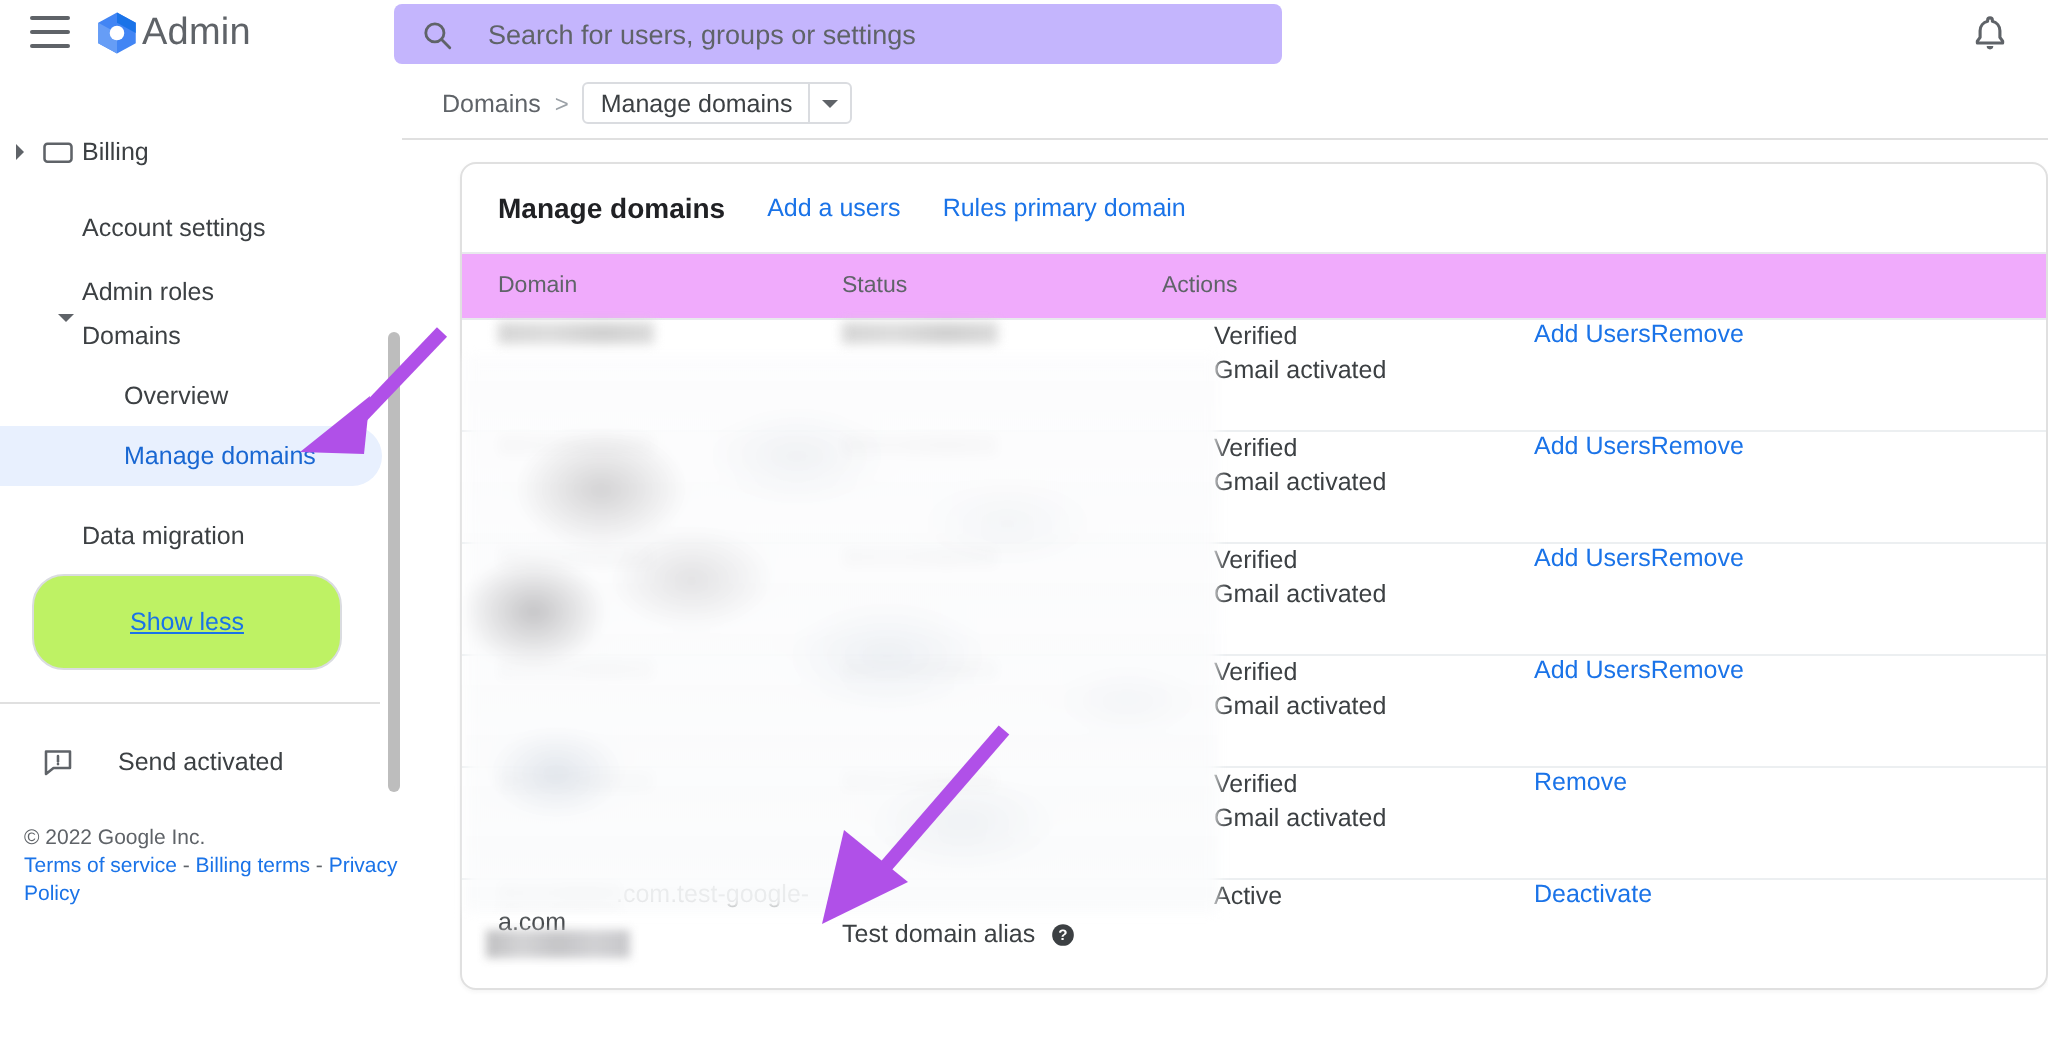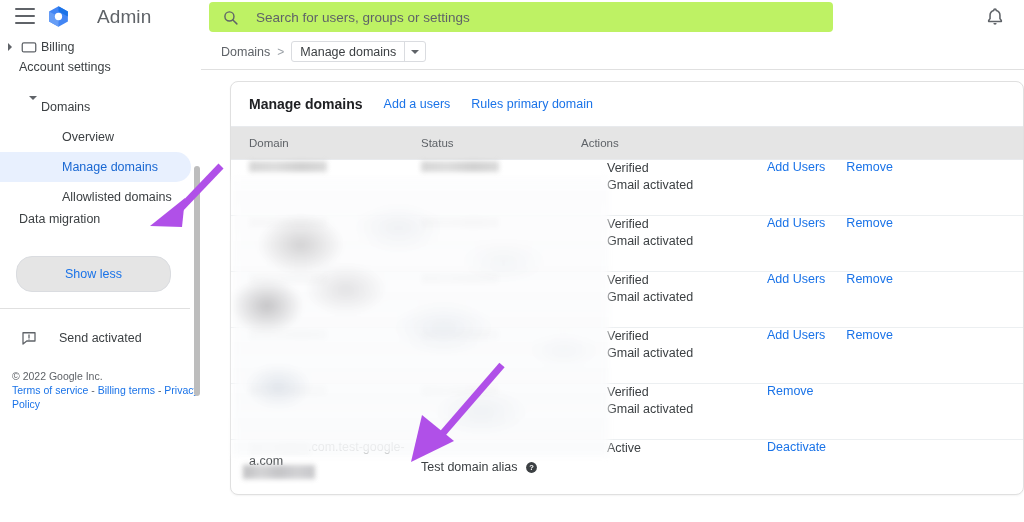"Admin" .logo-wrap { gap: 26px -> 0 }
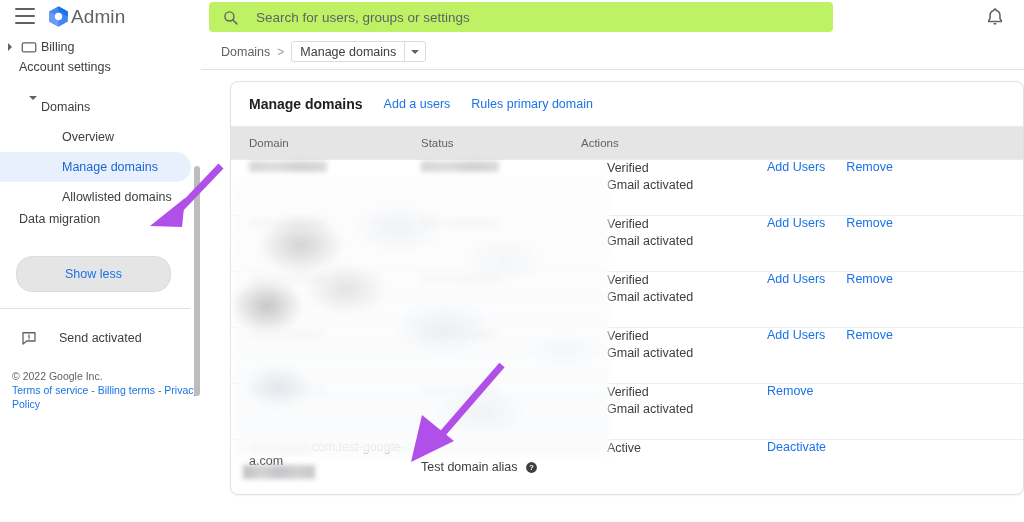"Search for users, groups or" .search-box { background: #bef264 -> #c4b5fd; margin-left: 12px -> none; width: 624px -> 444px }
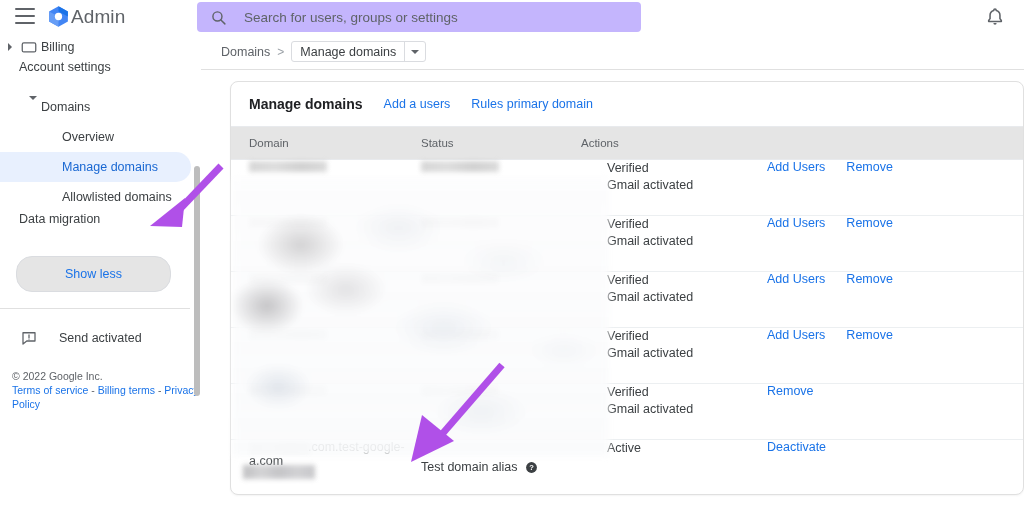"Billing" .nav-item { margin-top: none -> 29px }
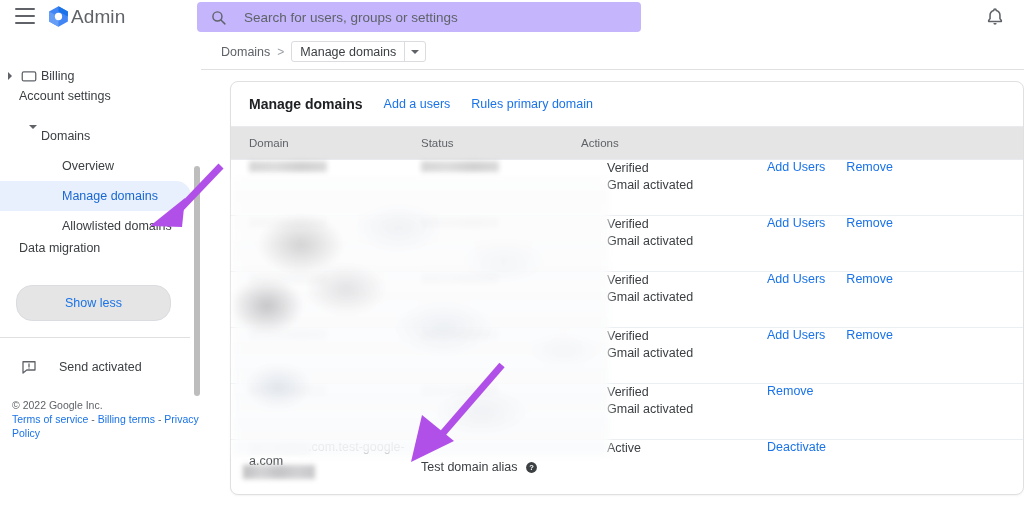"Account settings" .nav-sub { align-items: flex-start -> flex-end; padding-left: 19px -> 41px }
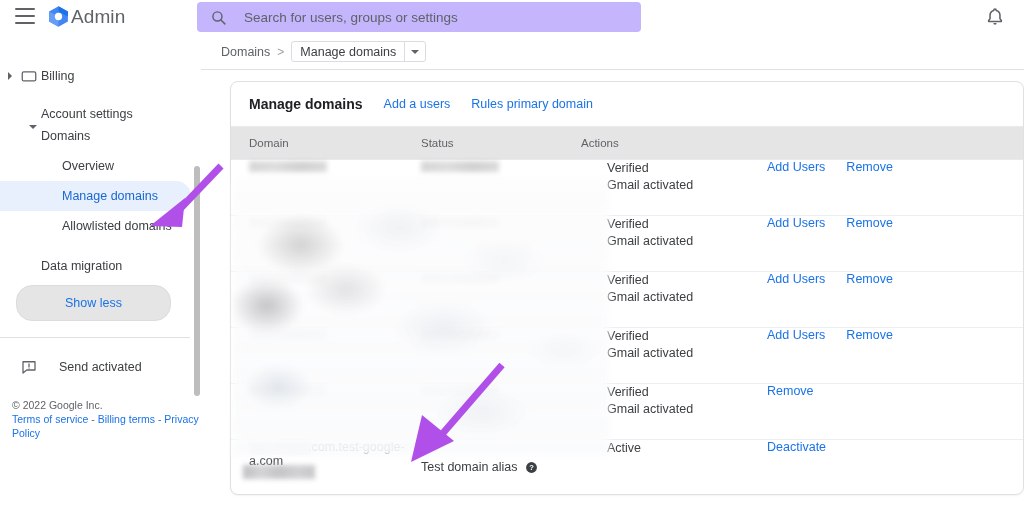"Admin roles" div.nav-sub { html: none -> <div> <span>Admin roles</span> </div> }
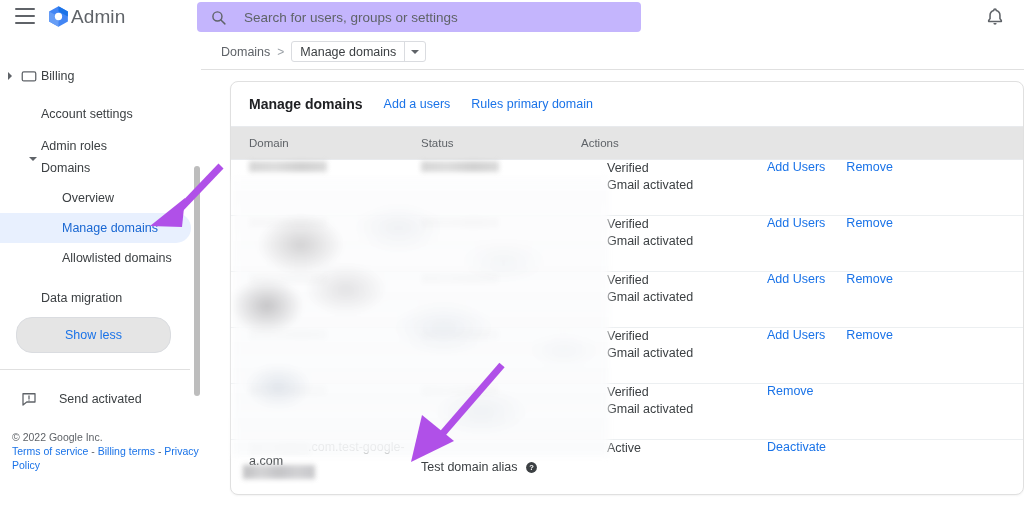"Domain" .tbl-head { background: #e5e5e5 -> #f0abfc }
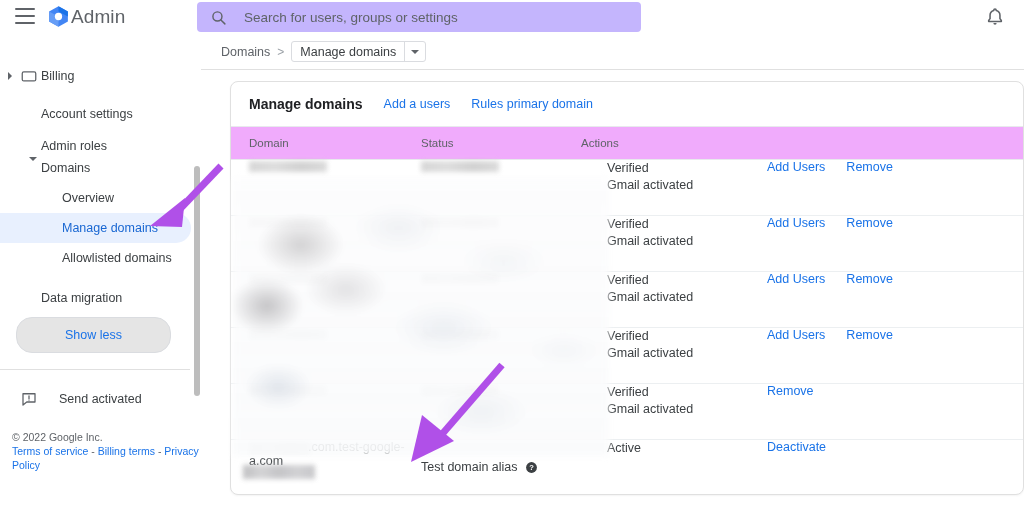"Add Users" .actions-cell { gap: 21px -> none }
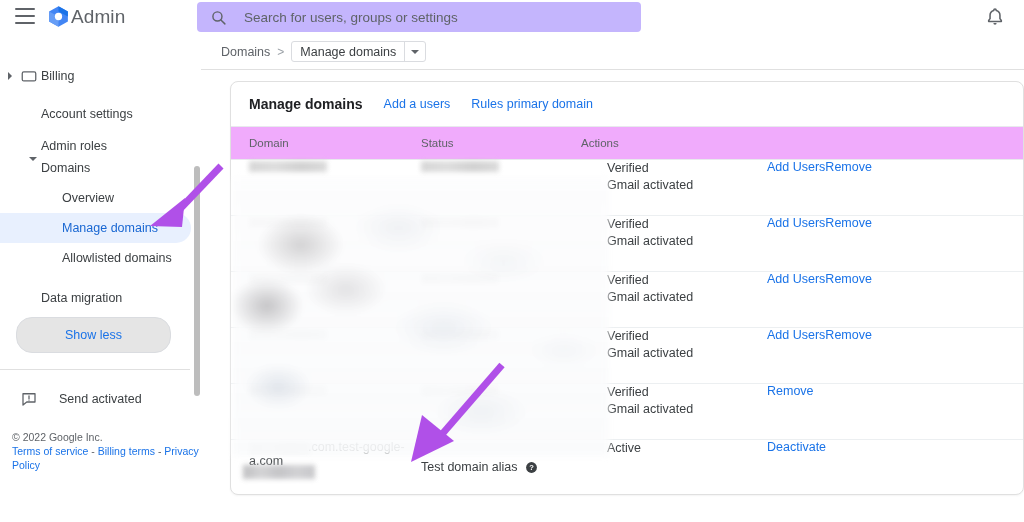"Allowlisted domains" div.nav-sub2 { html: <div> <span>Allowlisted domains</span> </div> -> none }
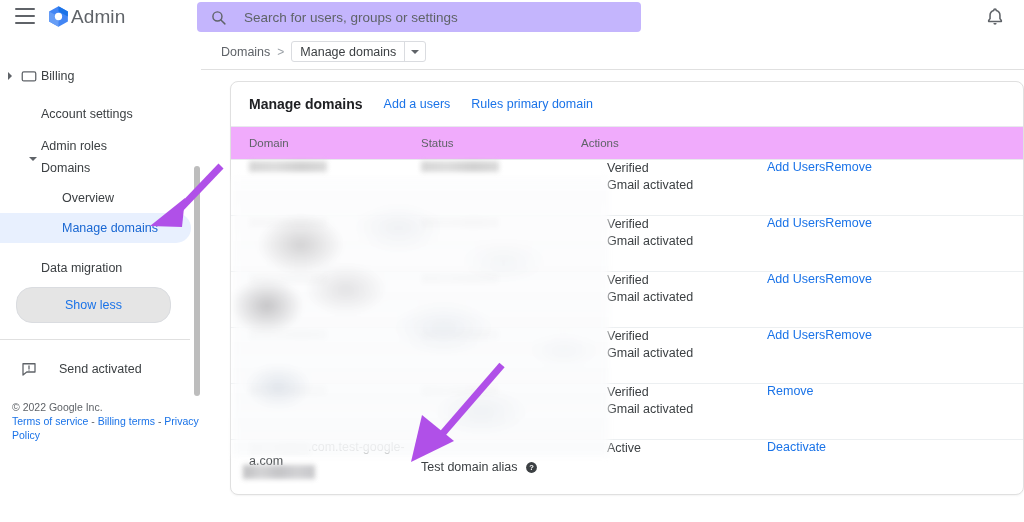"Show less" .showless-btn { background: #e5e5e5 -> #bef264; height: 36px -> 48px; text-decoration: none -> underline }
